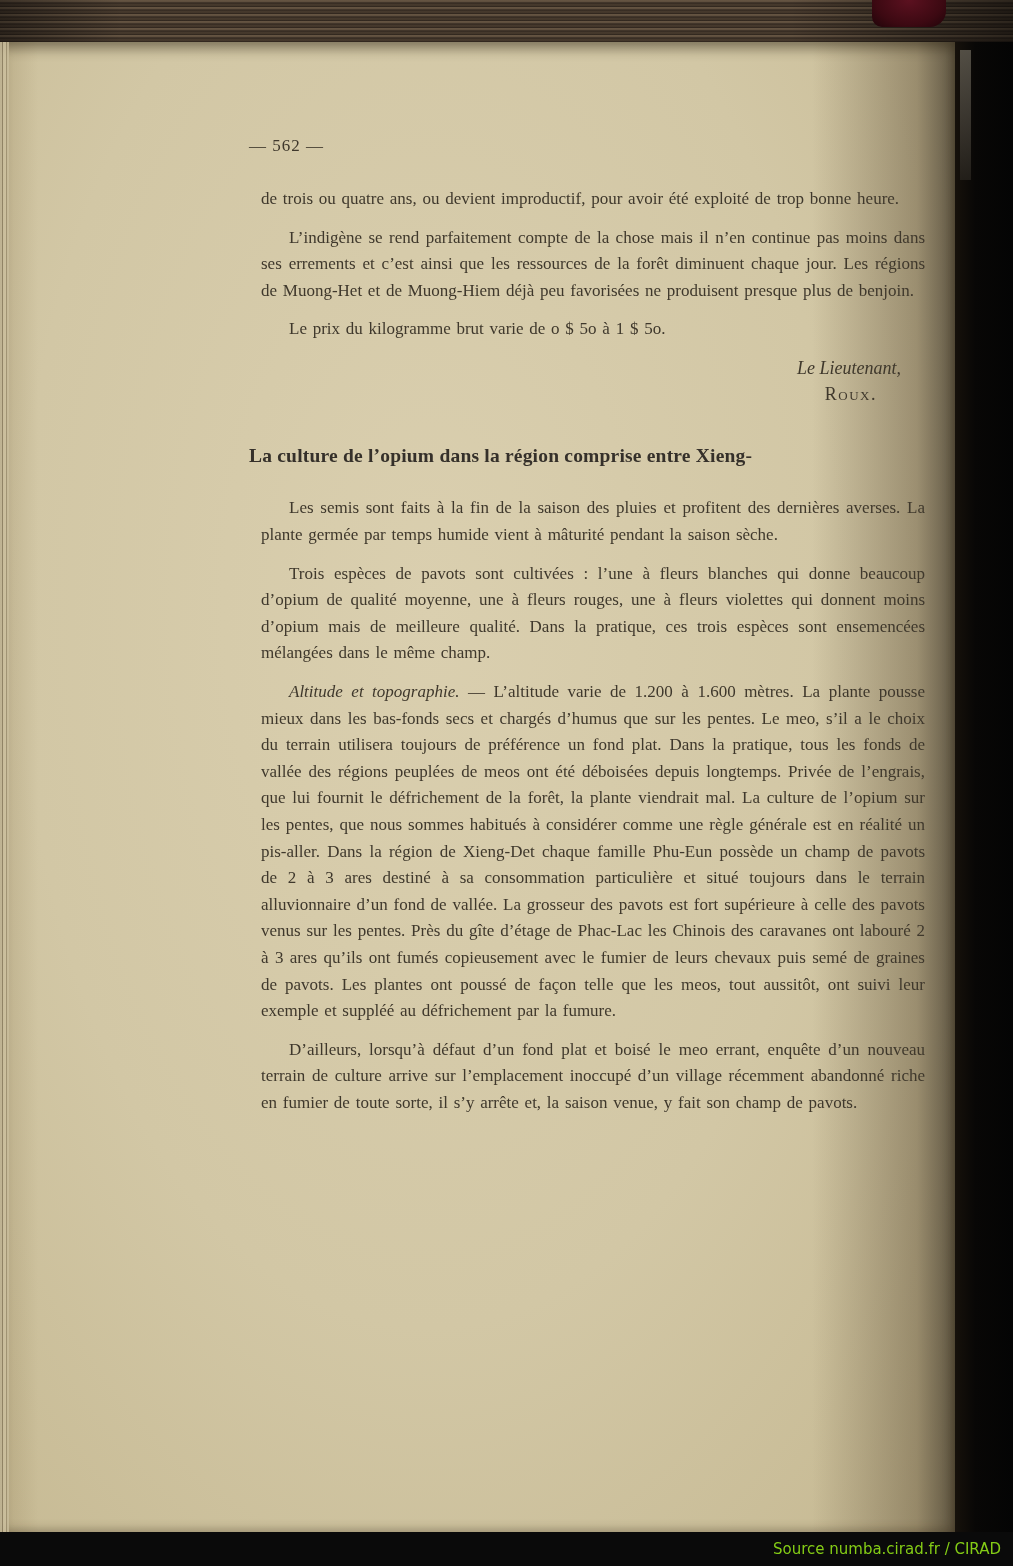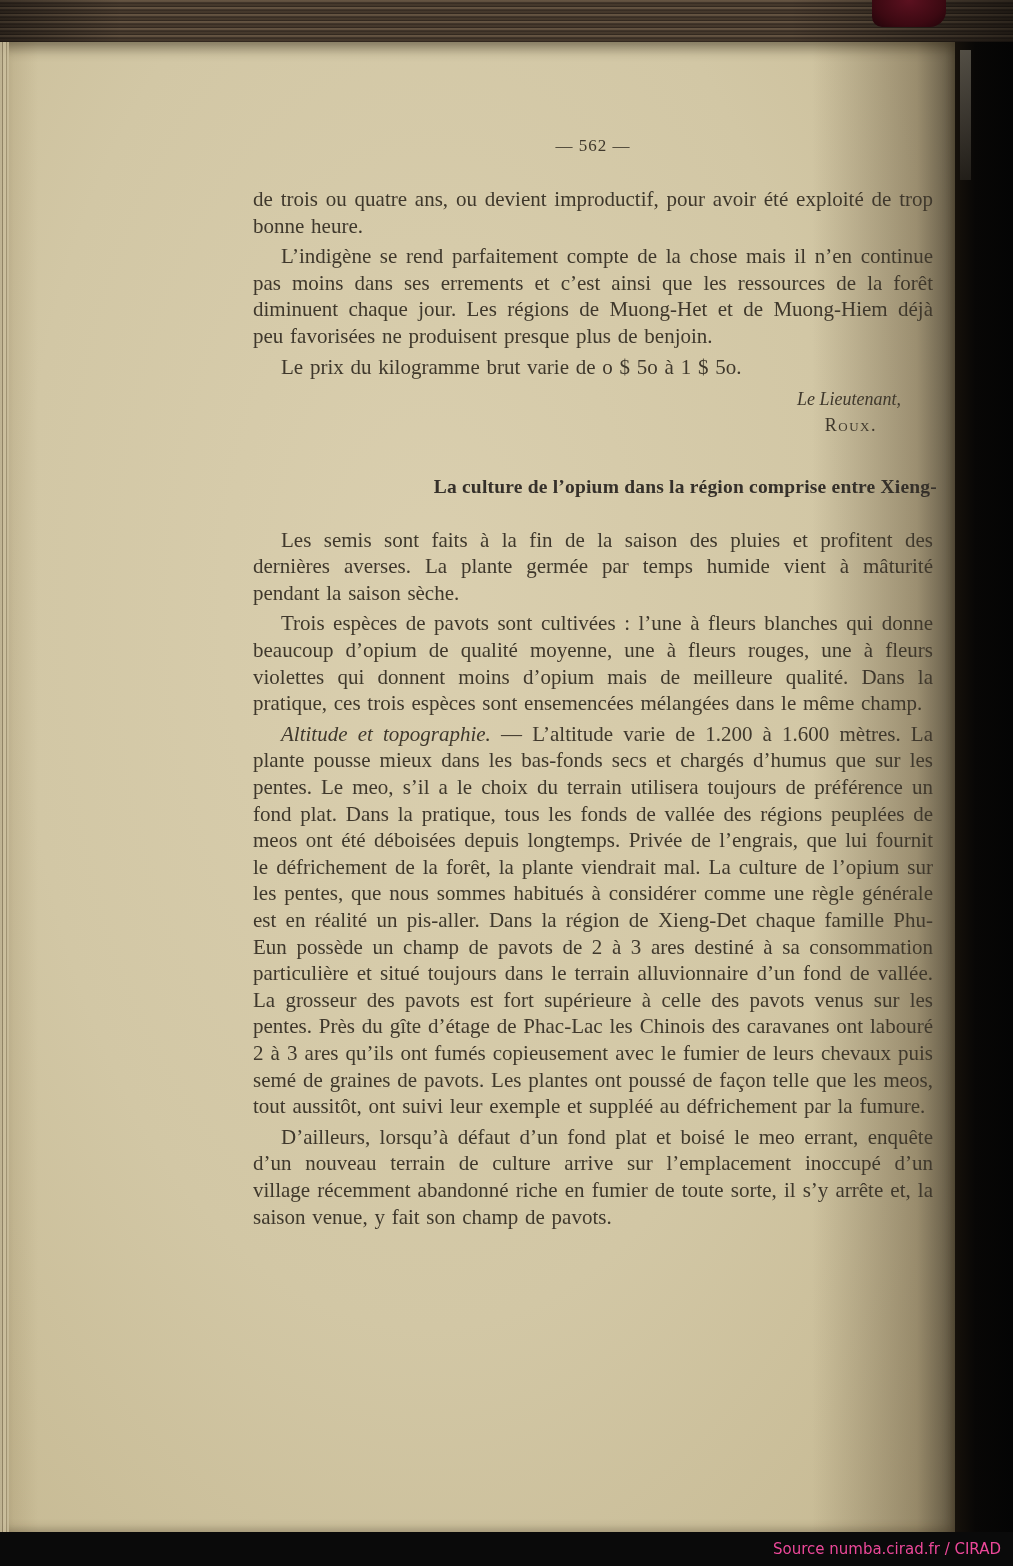"— 562 —" .pagenum { text-align: center -> none }
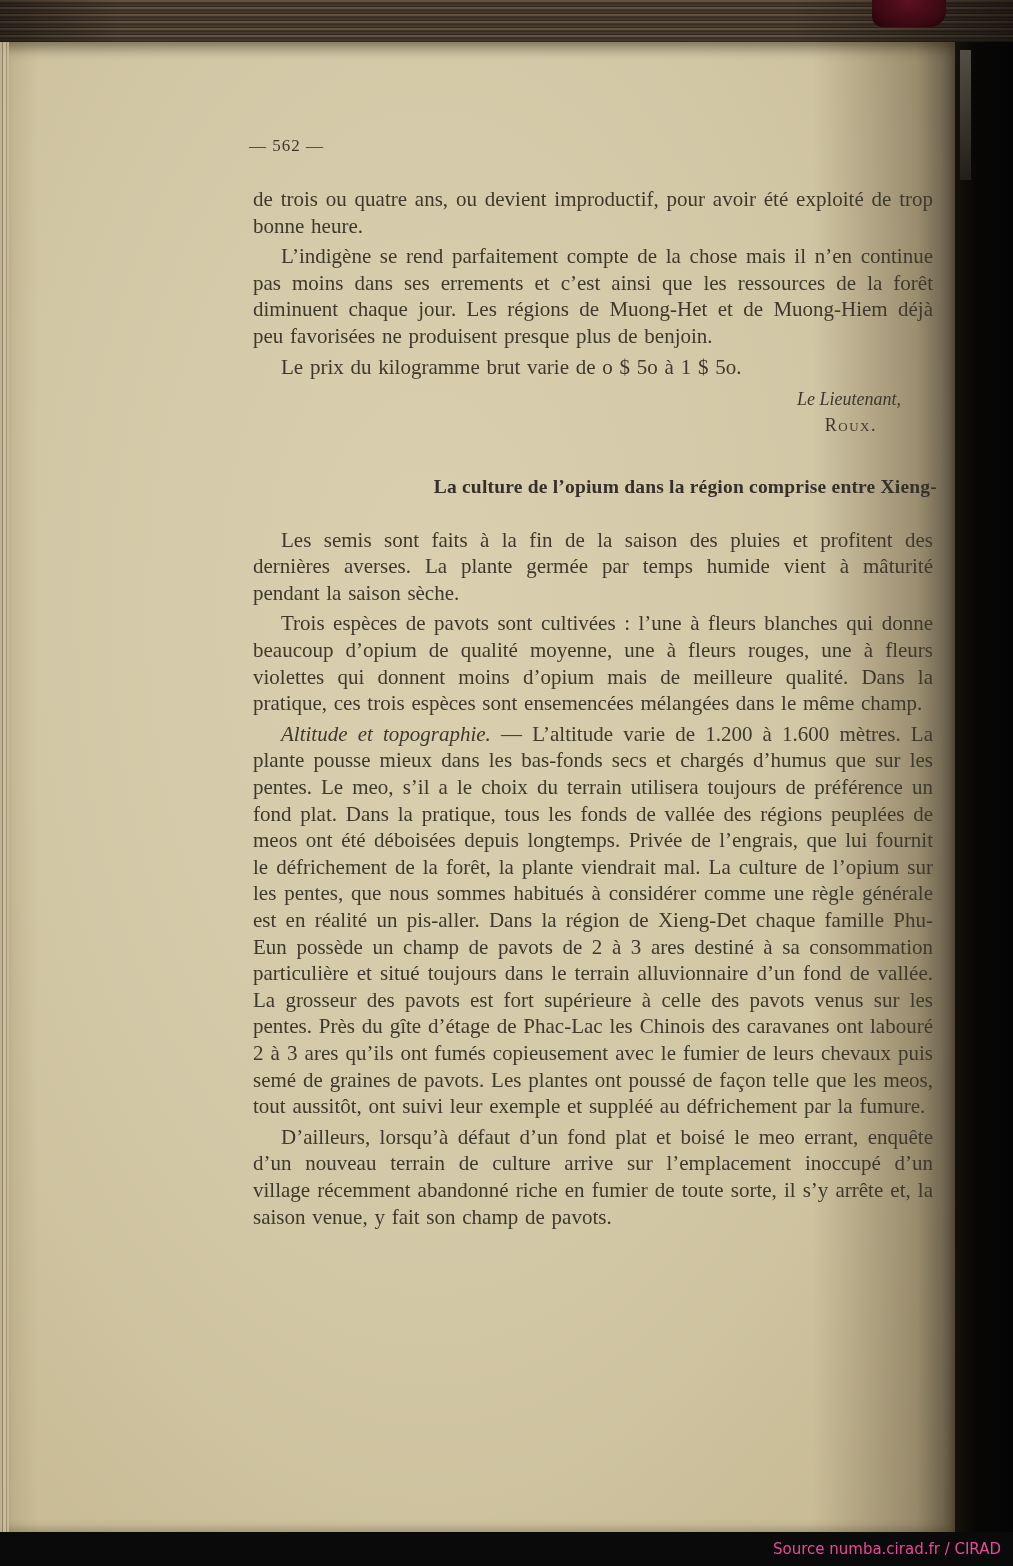"de trois ou quatre ans," .para { font-size: 21px -> 17px; margin: 4px -> 12px }
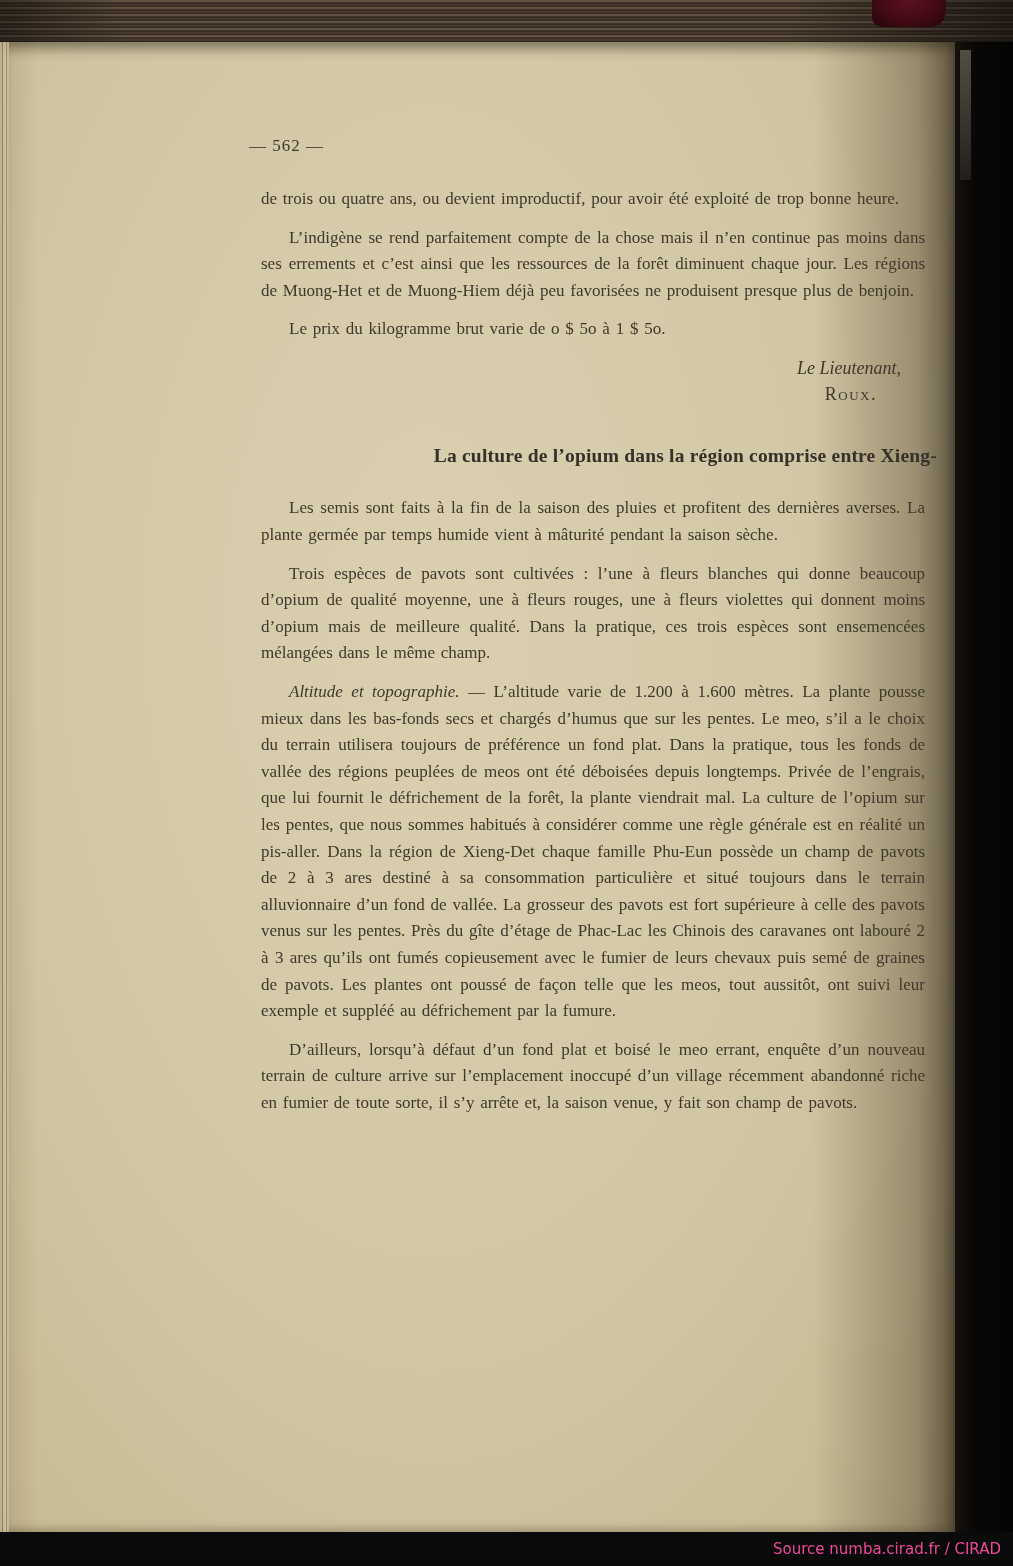"La culture de l’opium dans" .heading .hl { text-align: right -> none }
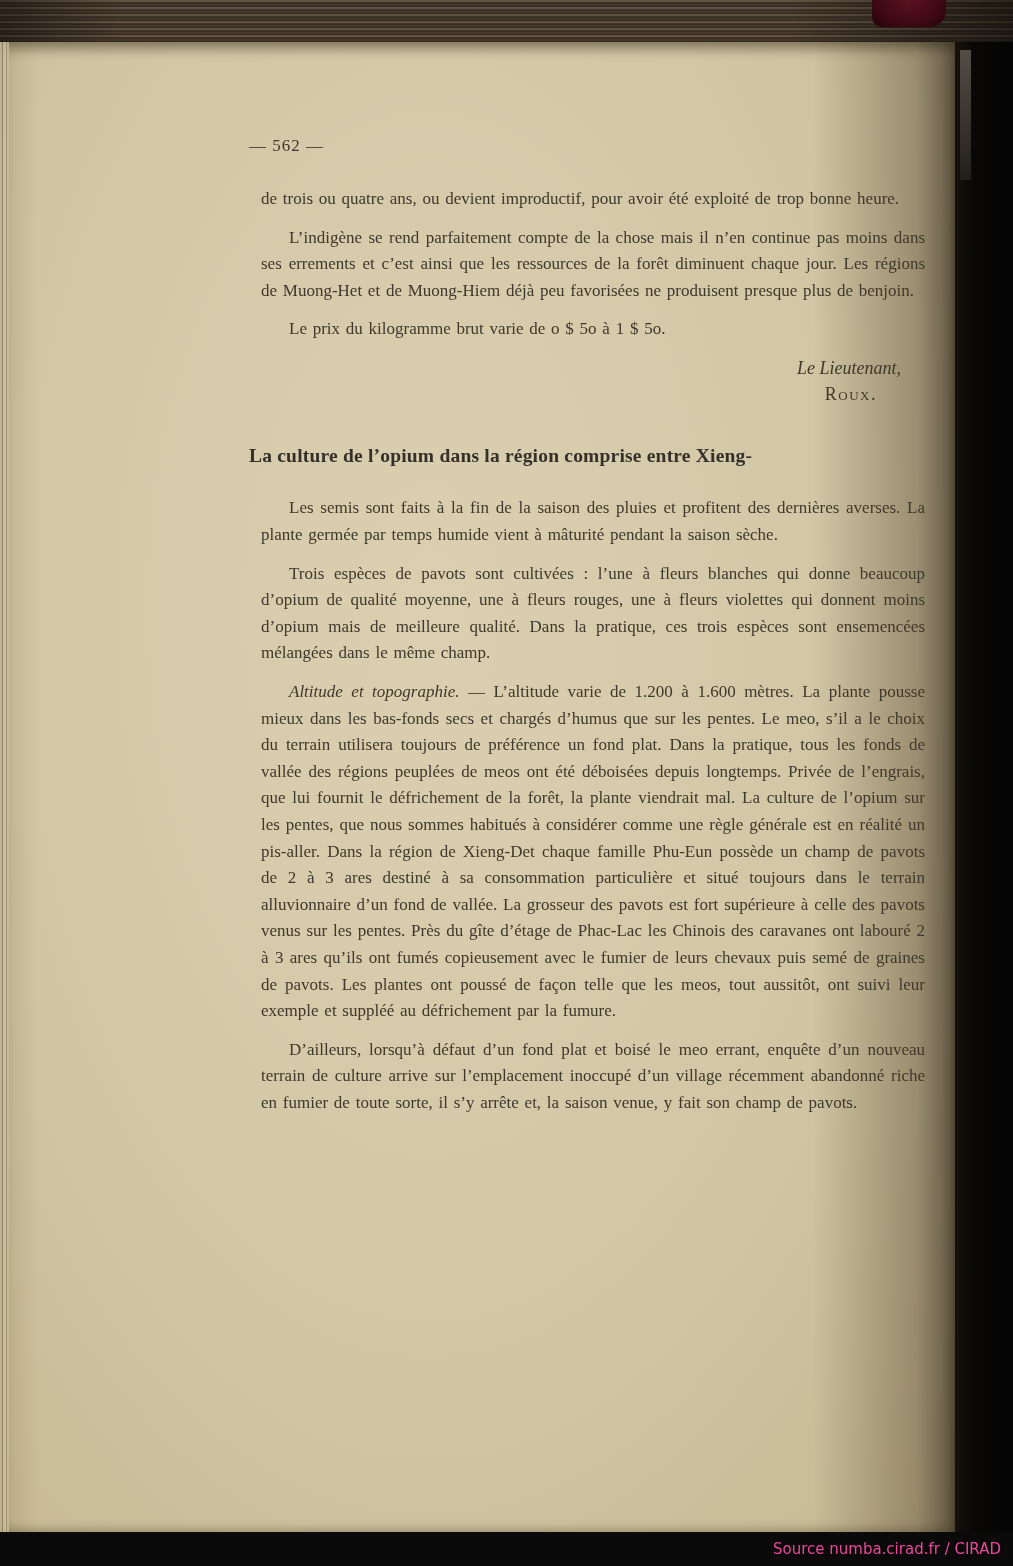"Source numba.cirad.fr / CIRAD" .footer { color: #ec4899 -> #84cc16 }
